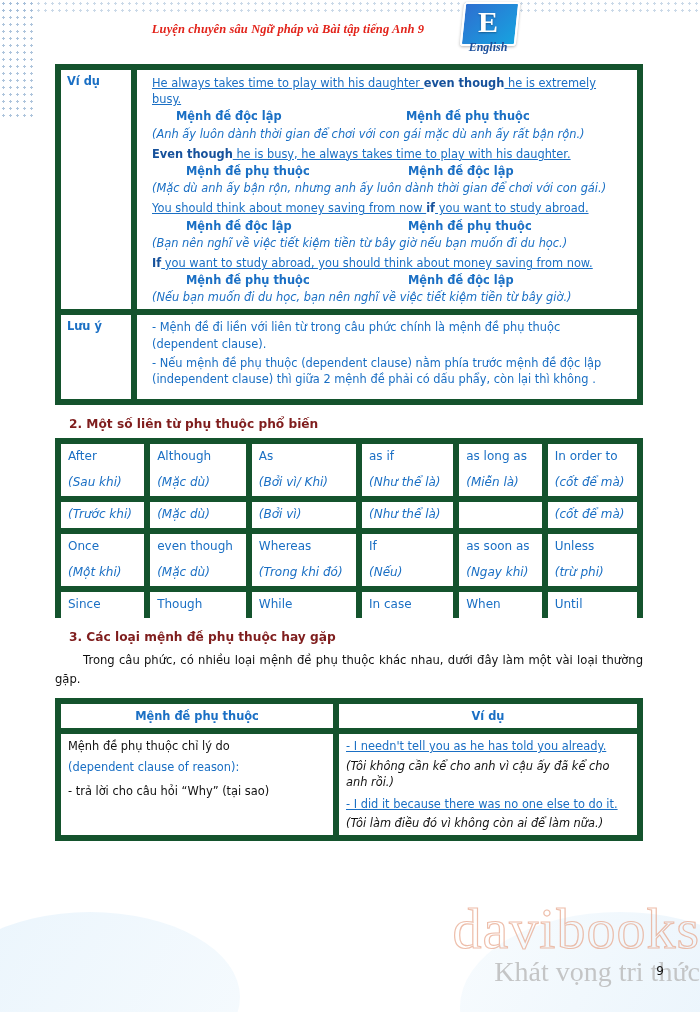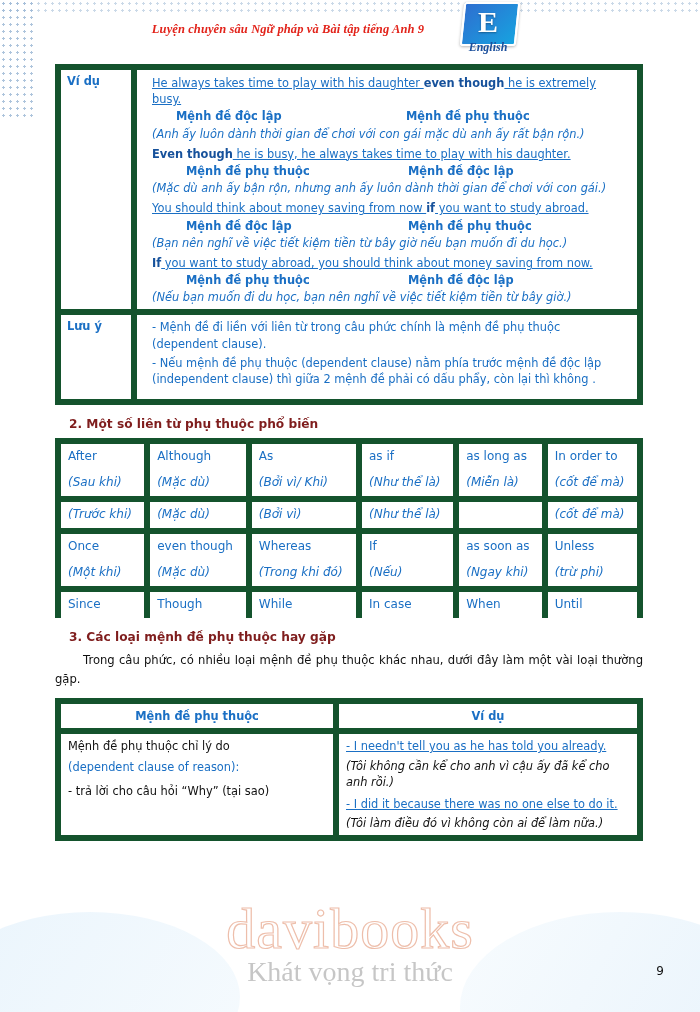"davibooks" .wm { text-align: center -> right }
